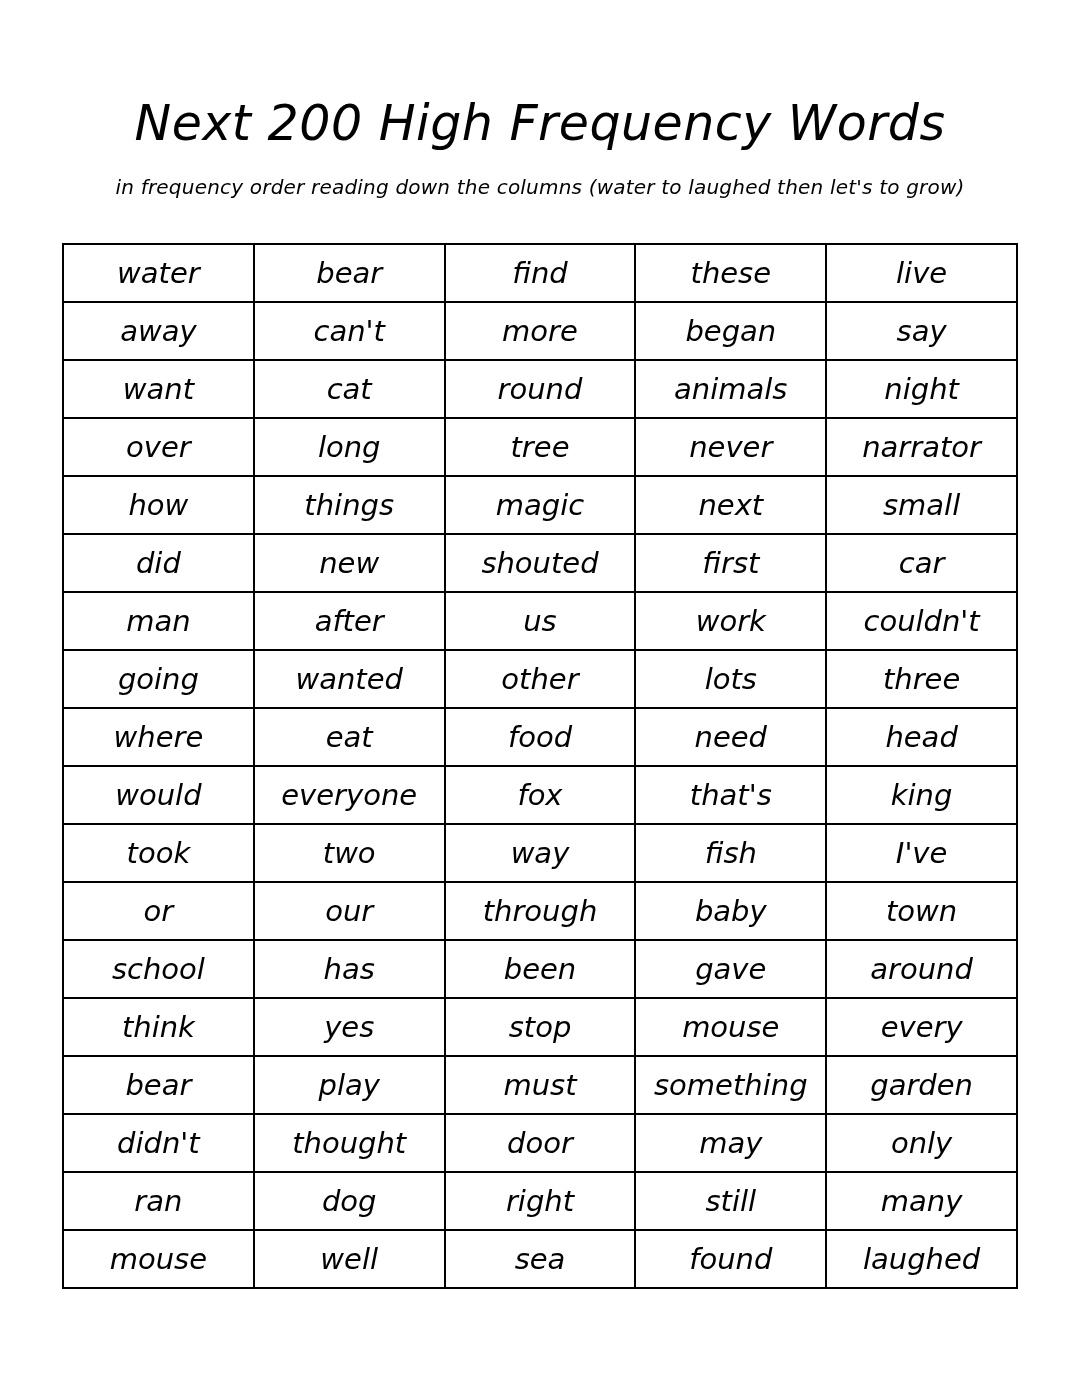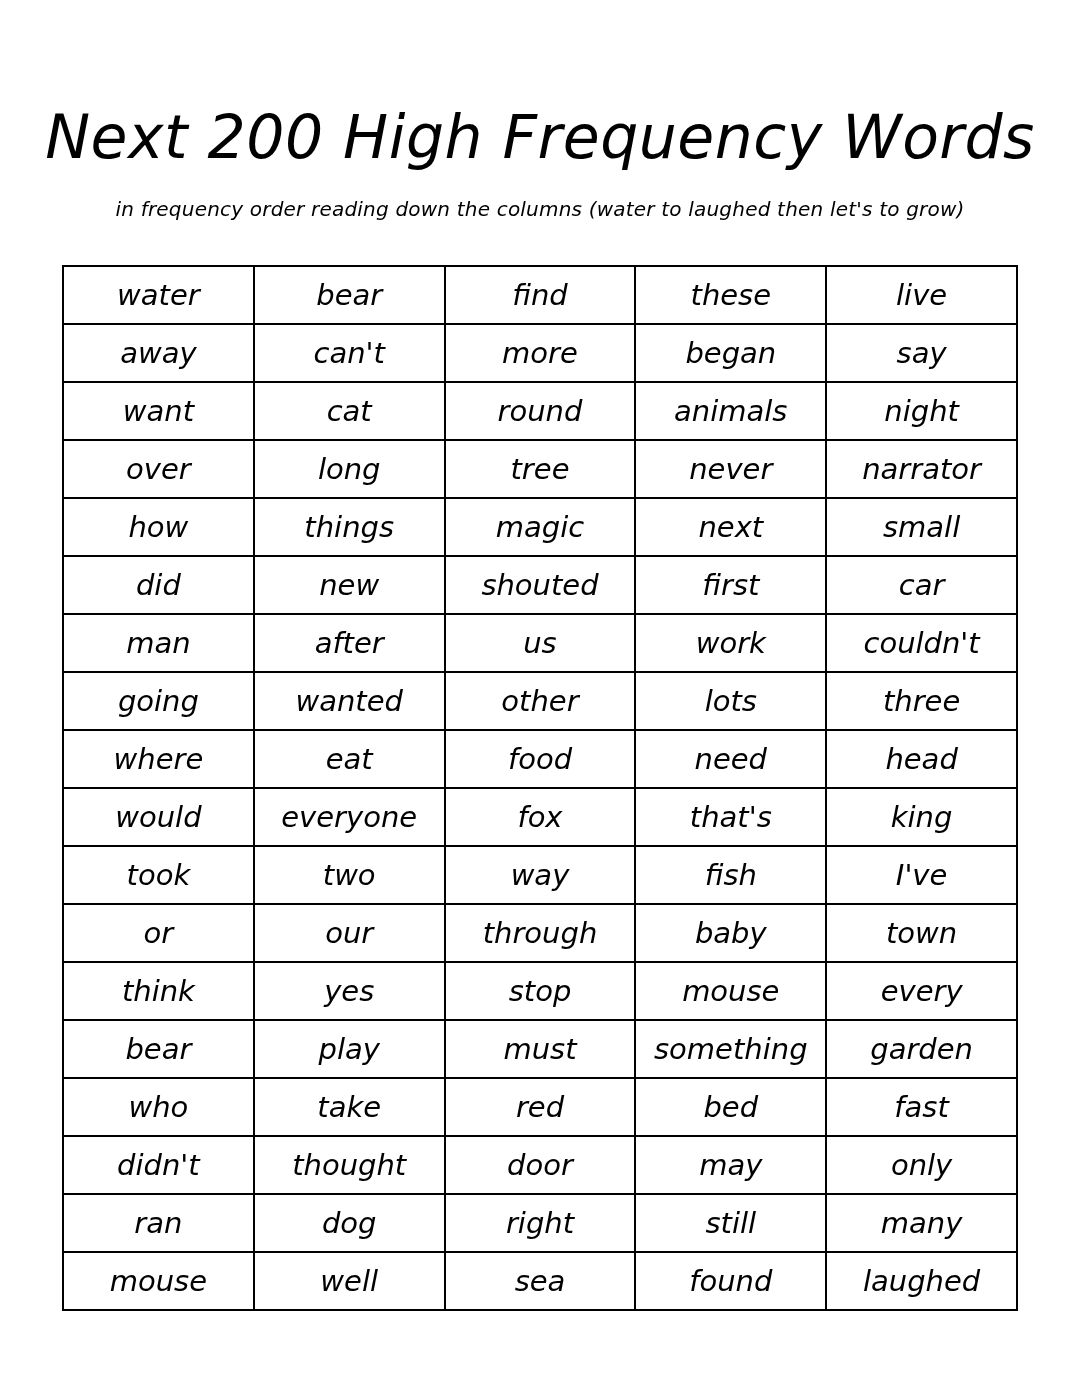"Next 200 High Frequency Words" .title { font-size: 60px -> 49px; margin: 10px -> 2px }
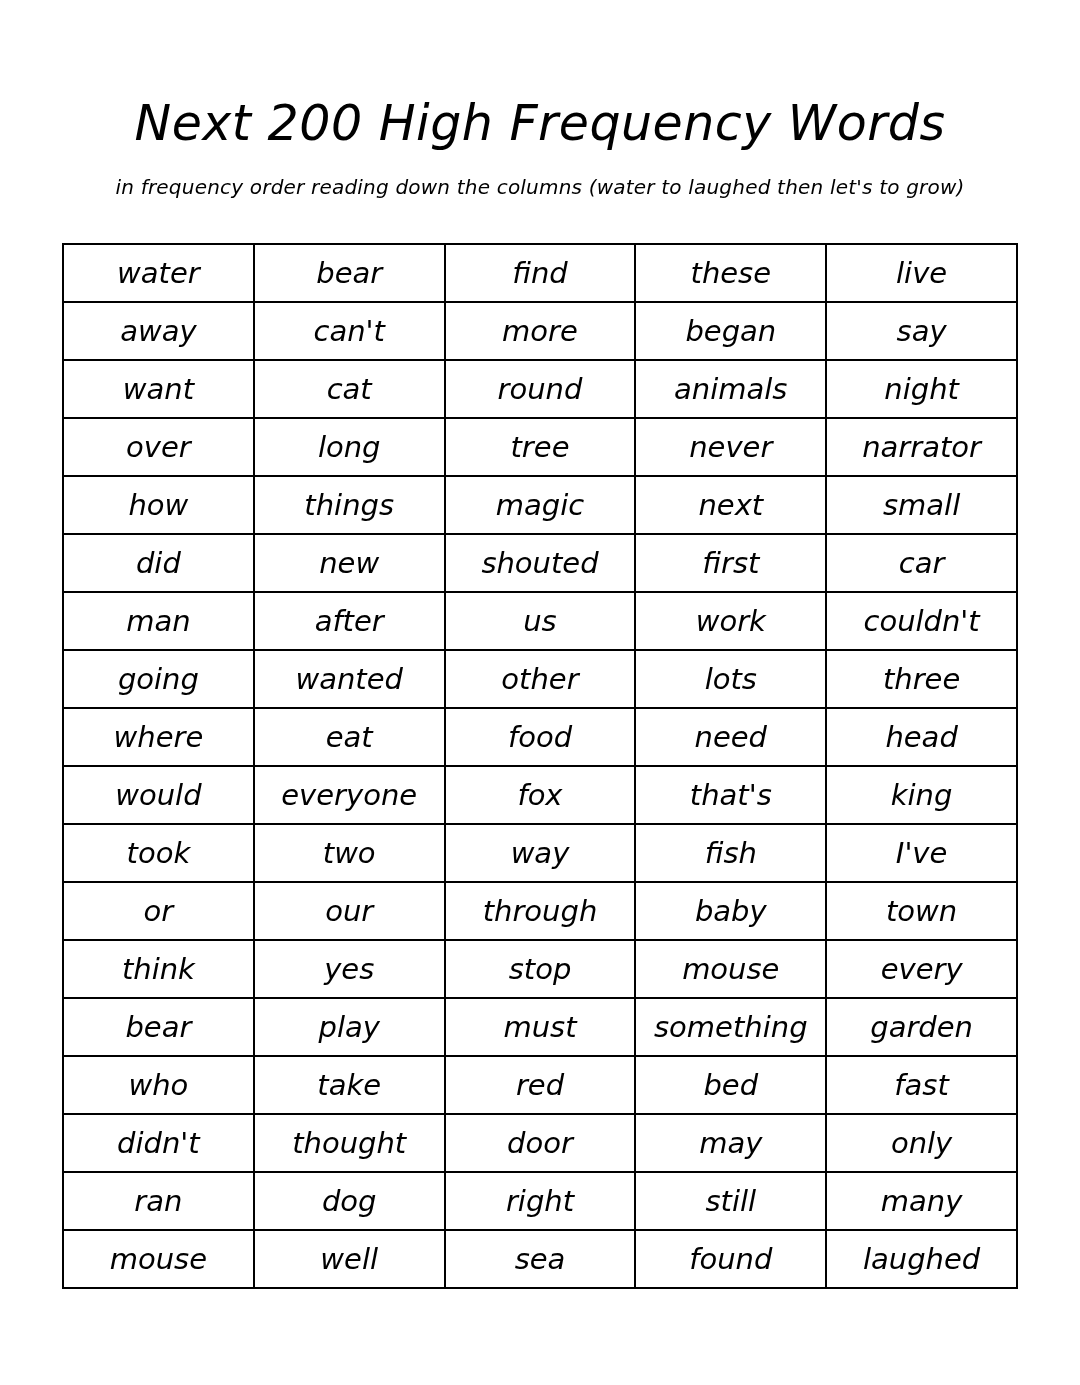"school" tr { html: none -> <tr> <td>school</td> <td>has</td> <td>been</td> <td>gave</td> <td>around</td> </tr> }
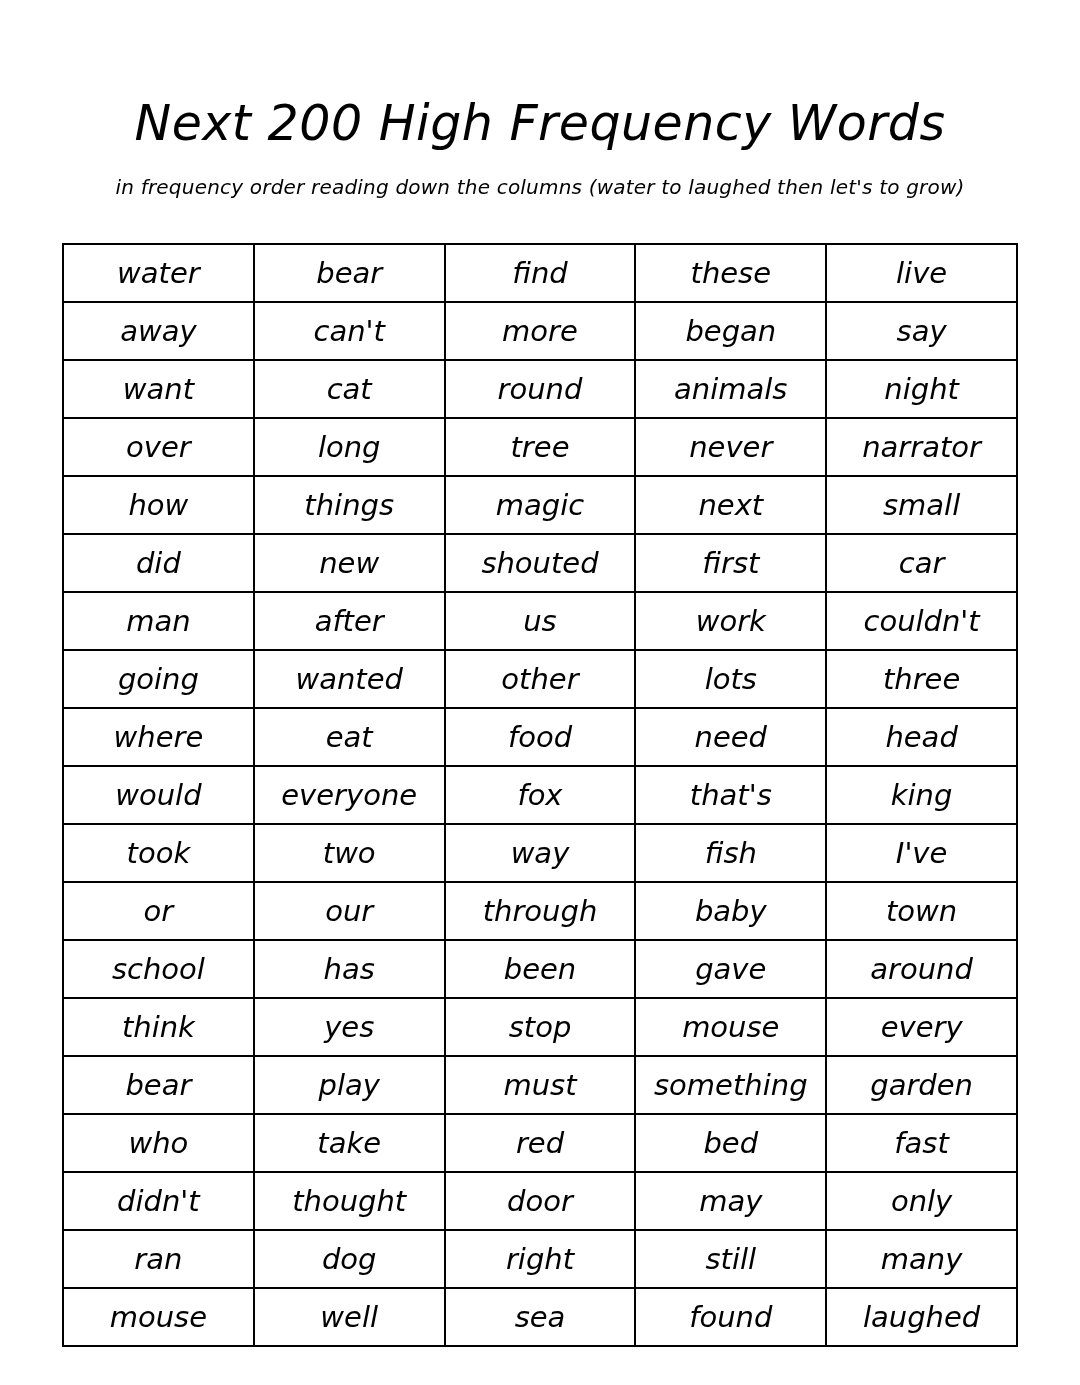"who" tr { html: <tr> <td>who</td> <td>take</td> <td>red</td> <td>bed</td> <td>fast</td> </tr> -> none }
